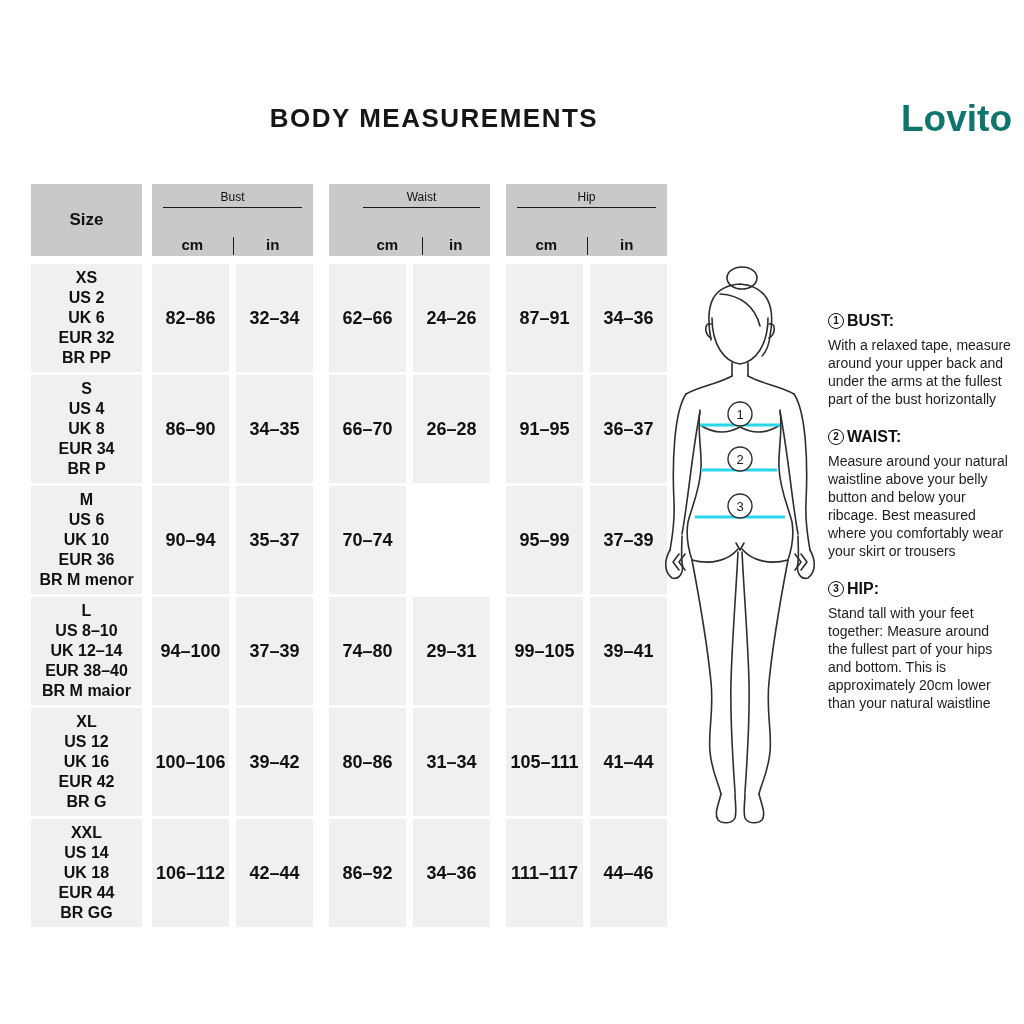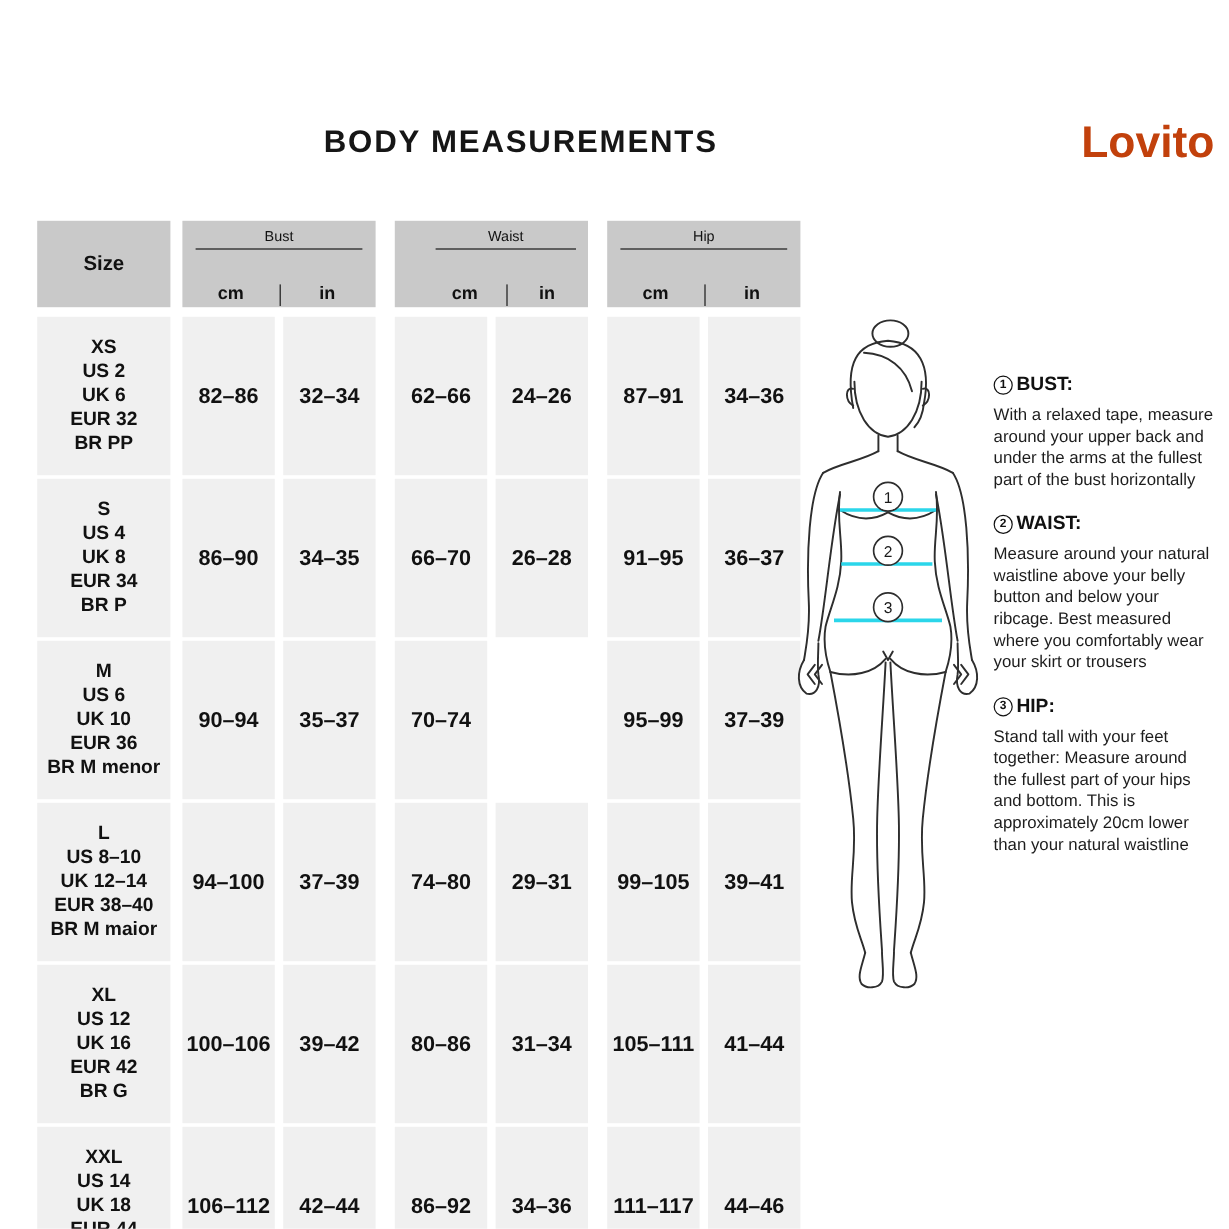"Lovito" .brand-logo { color: #c2410c -> #0f766e }
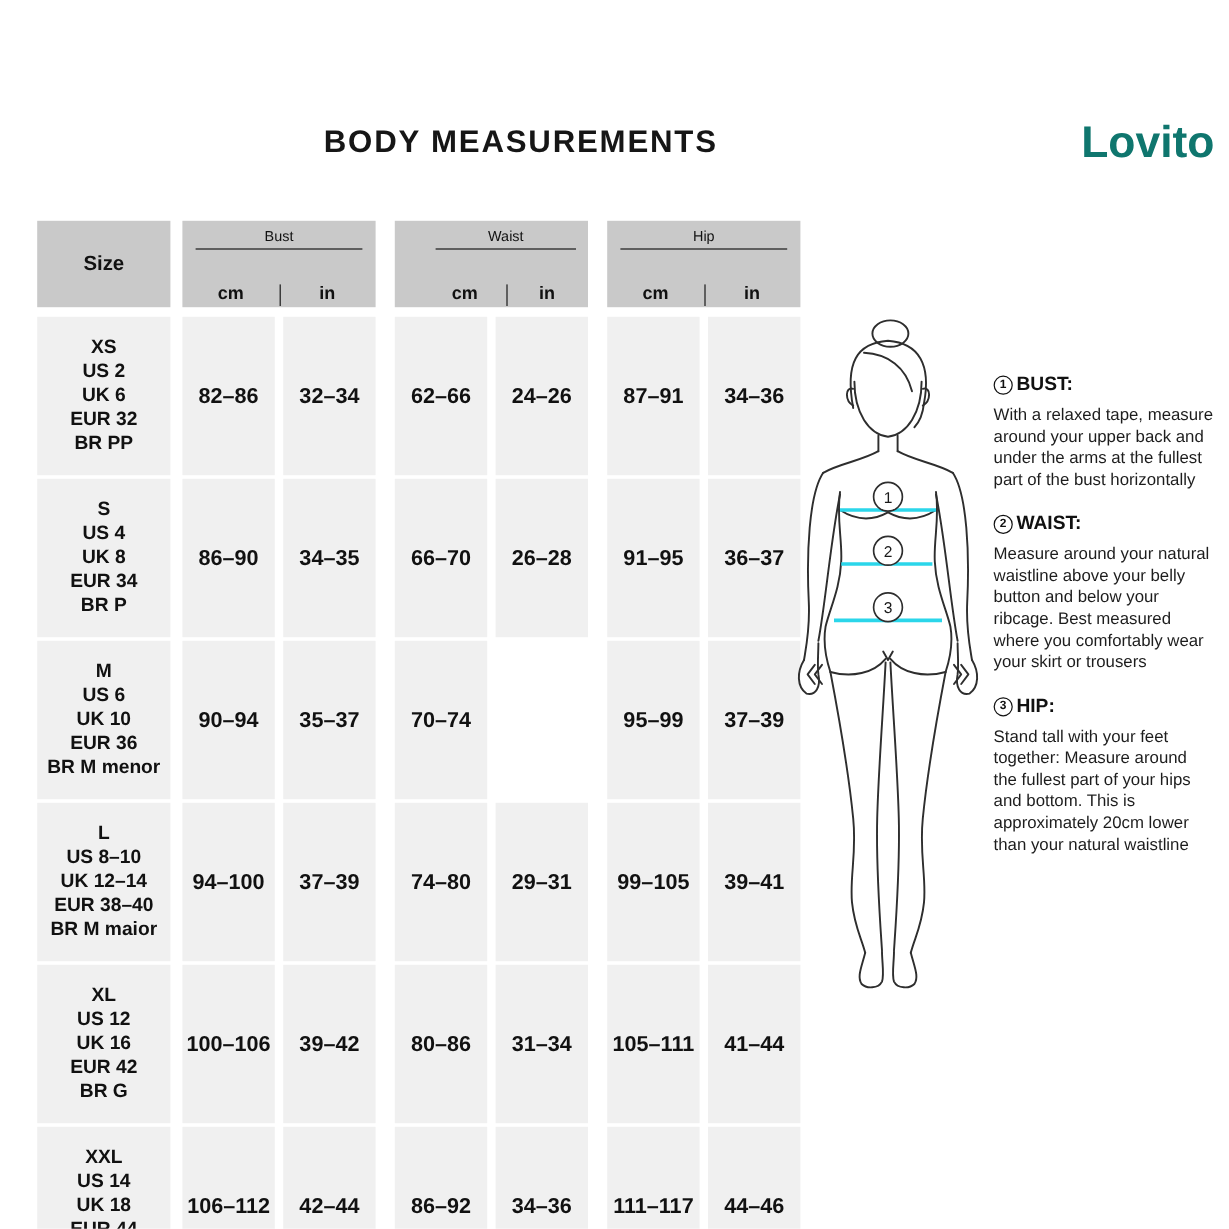"XS" .trow { height: 132px -> 108px }
